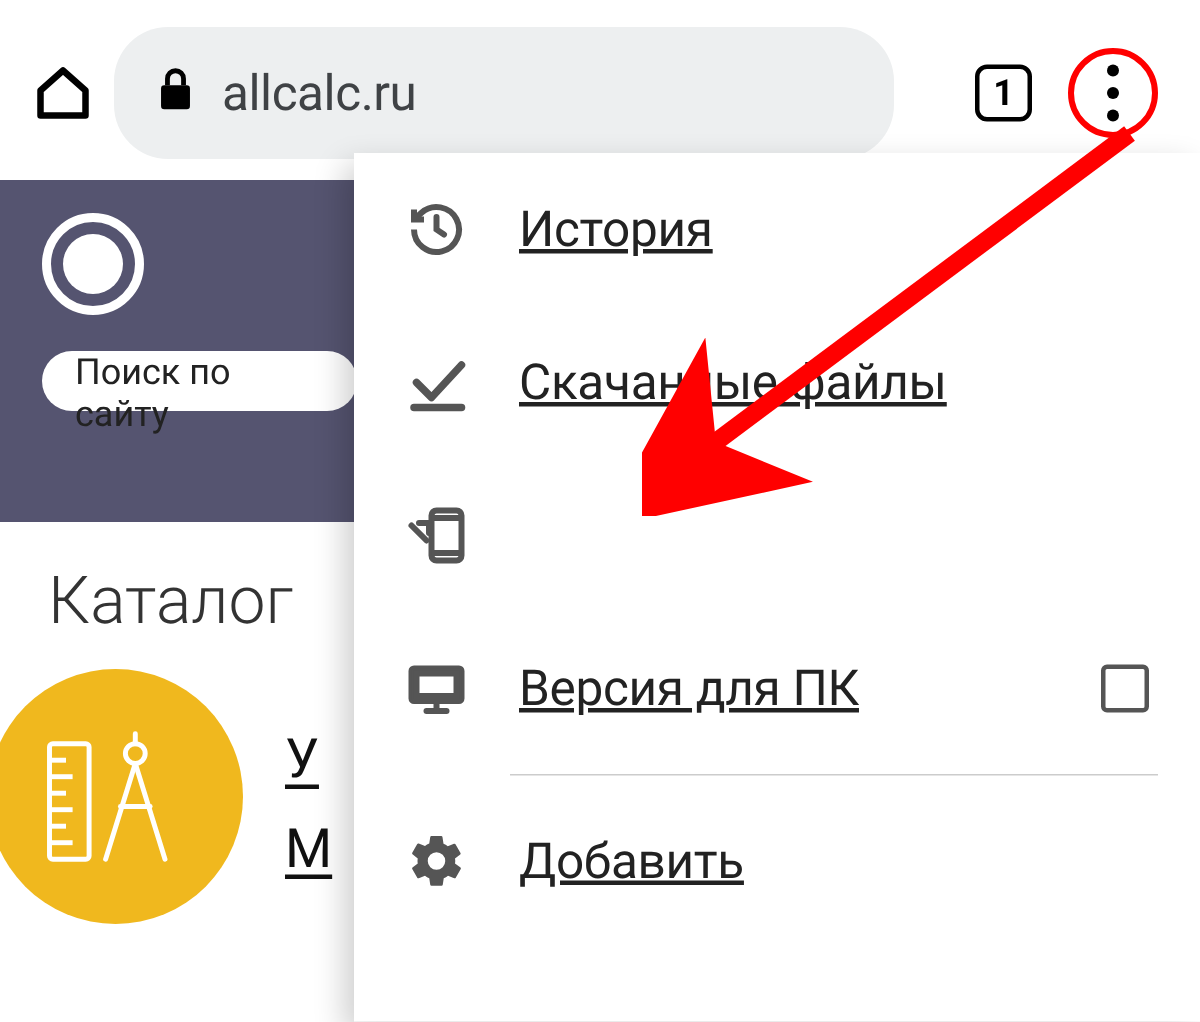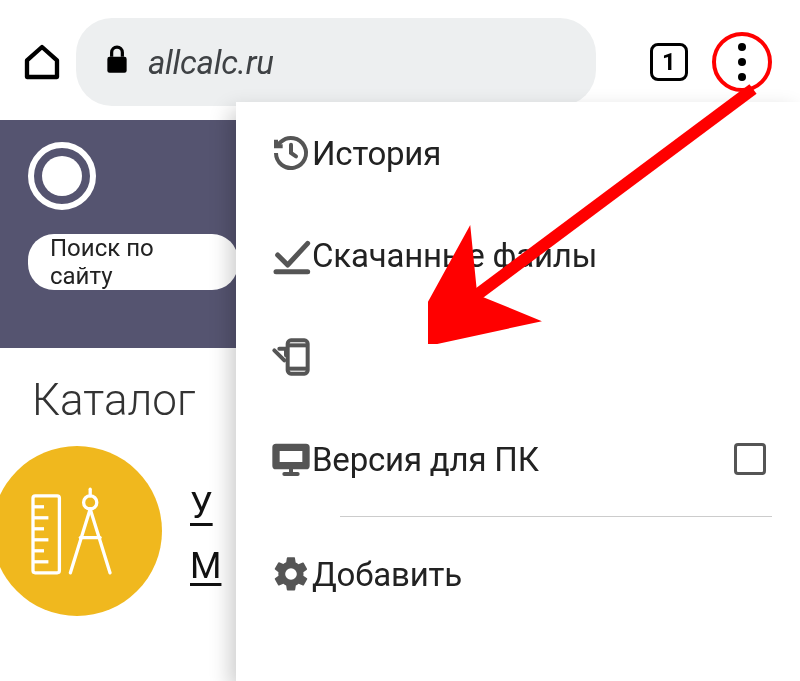"allcalc.ru" .address-bar { font-style: italic -> none }
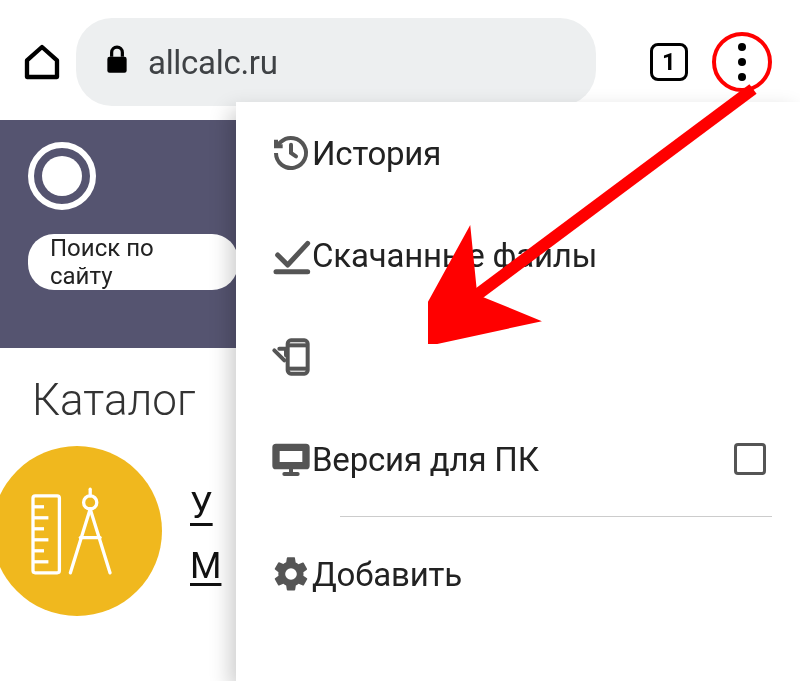"История" .menu-item { gap: none -> 34px; text-decoration: none -> underline }
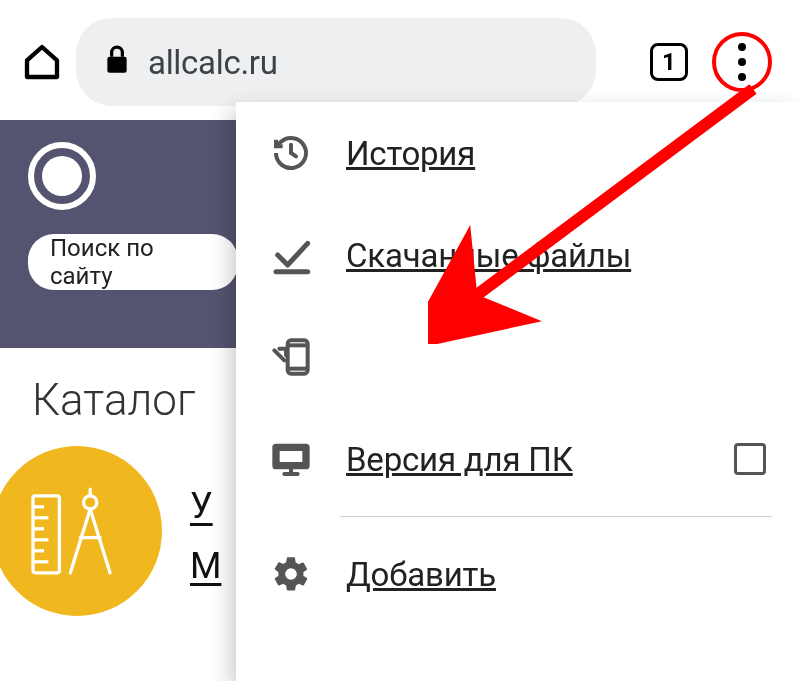"Поиск по сайту" .search-box { height: 56px -> 40px }
